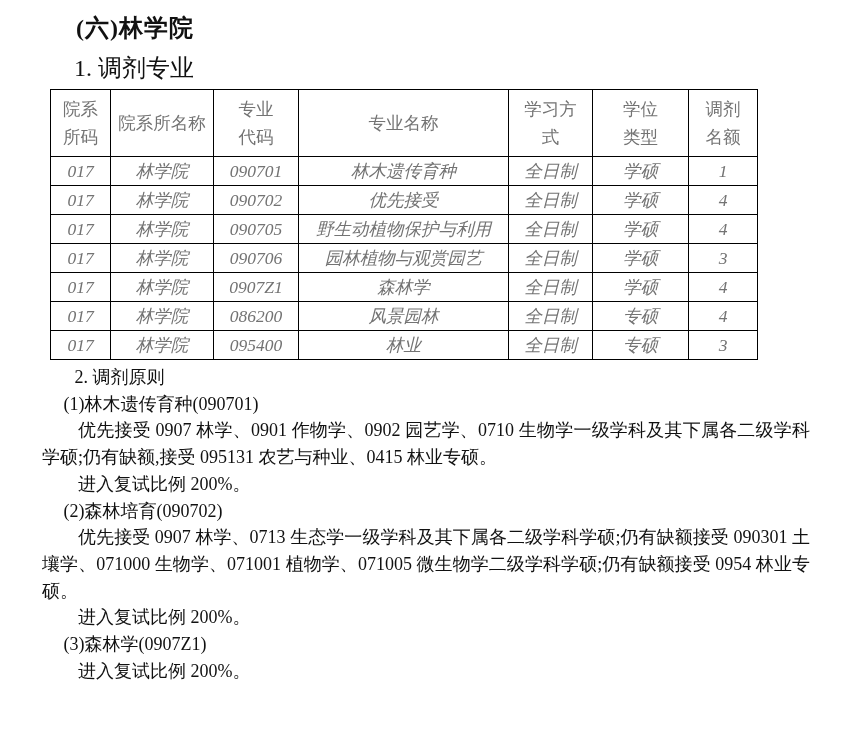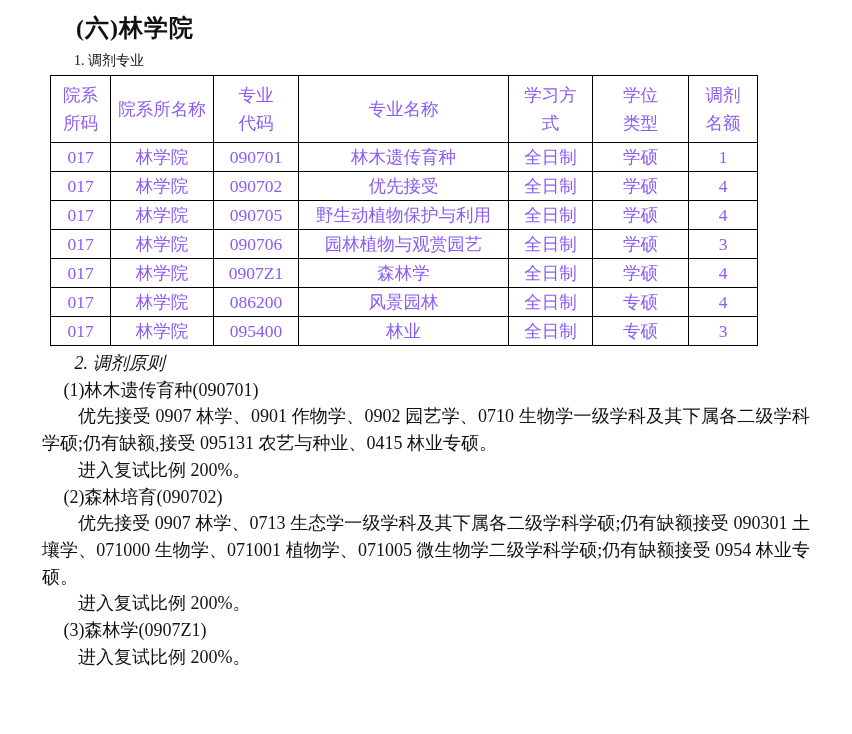"1. 调剂专业" .section-label-1 { font-size: 14px -> 24px }
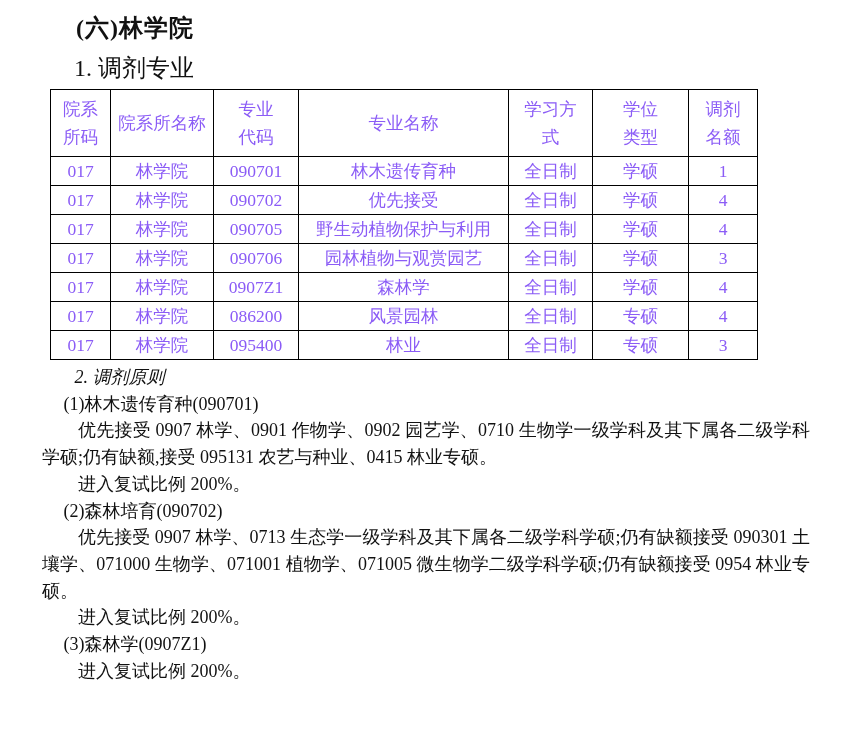"院系" table.adj-table { color: #8b5cf6 -> #737373 }
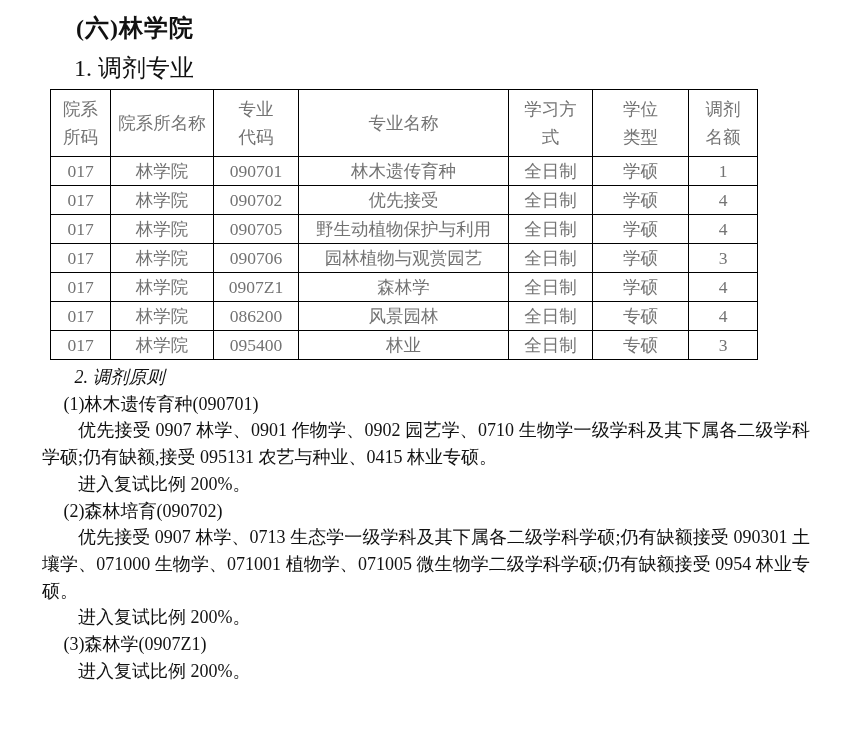"017" table.adj-table tbody td { font-style: none -> italic }
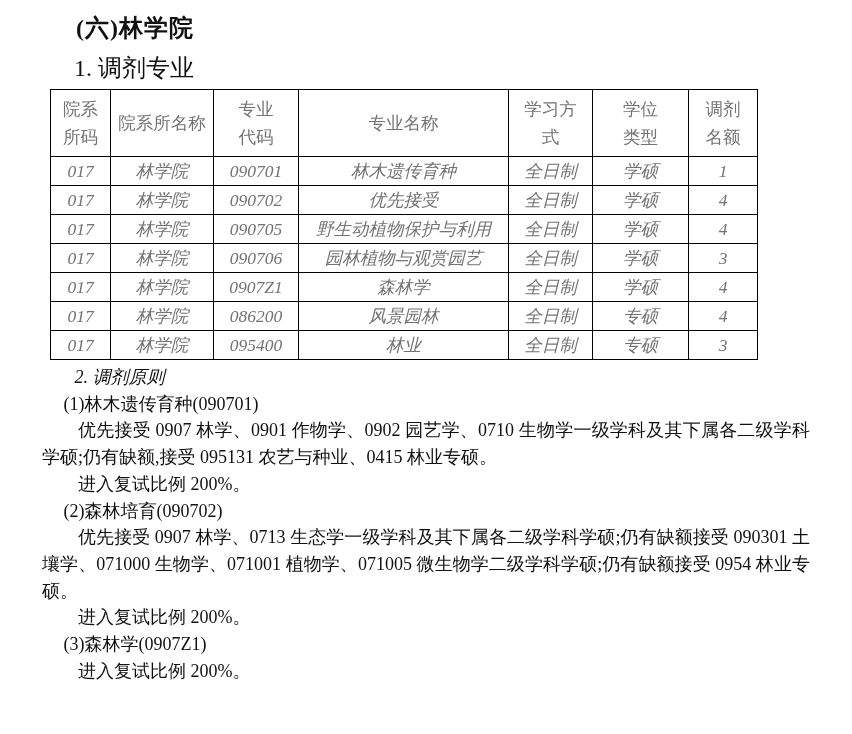"2. 调剂原则" .indent-sec { font-style: italic -> none }
